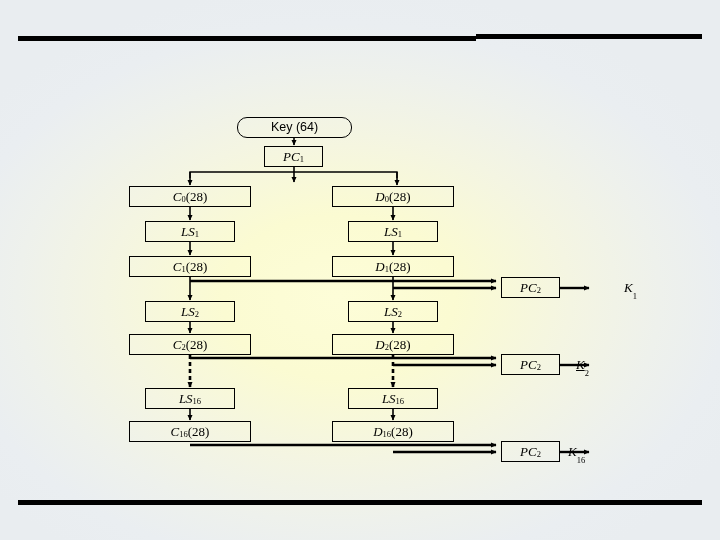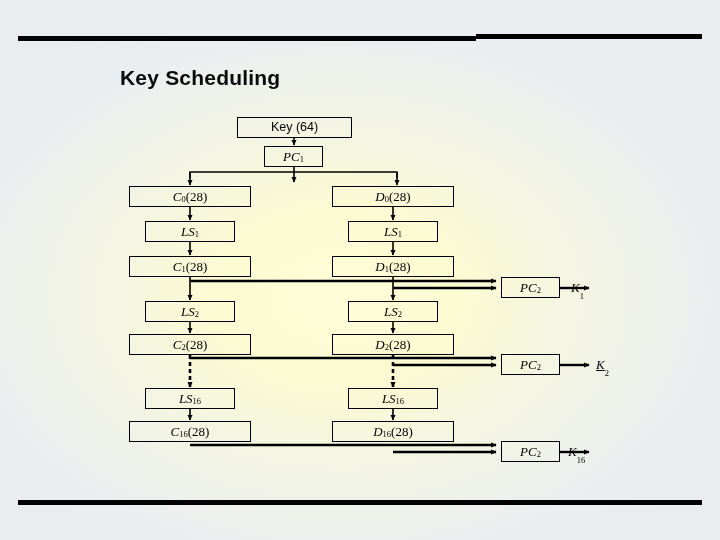"Key Scheduling" div { html: <div>Key Scheduling</div> -> none }
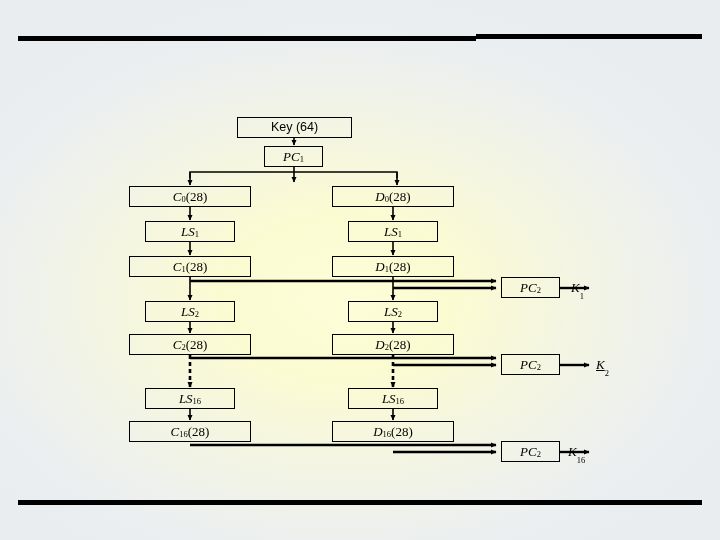"Key (64)" div.node { border-radius: none -> 10px }
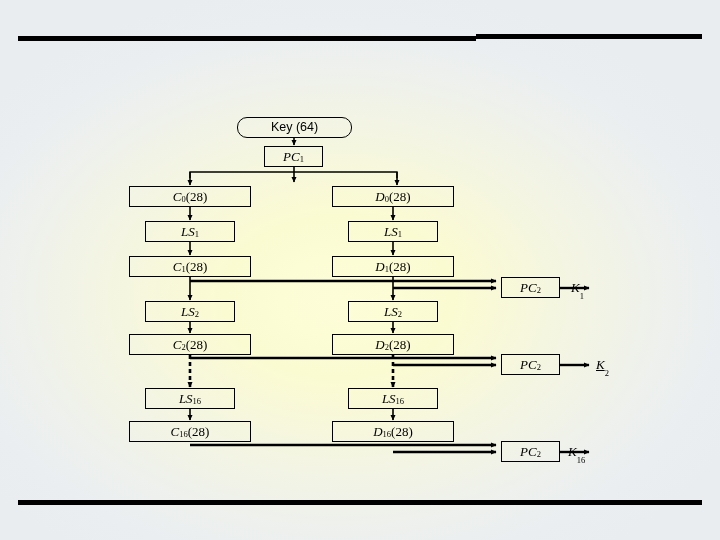"K1" div.lbl { left: 571px -> 624px }
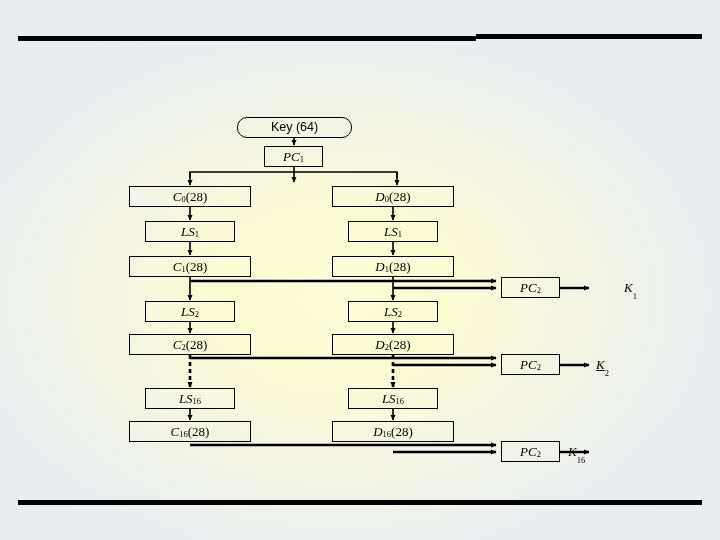"K2" div.lbl { left: 596px -> 576px }
